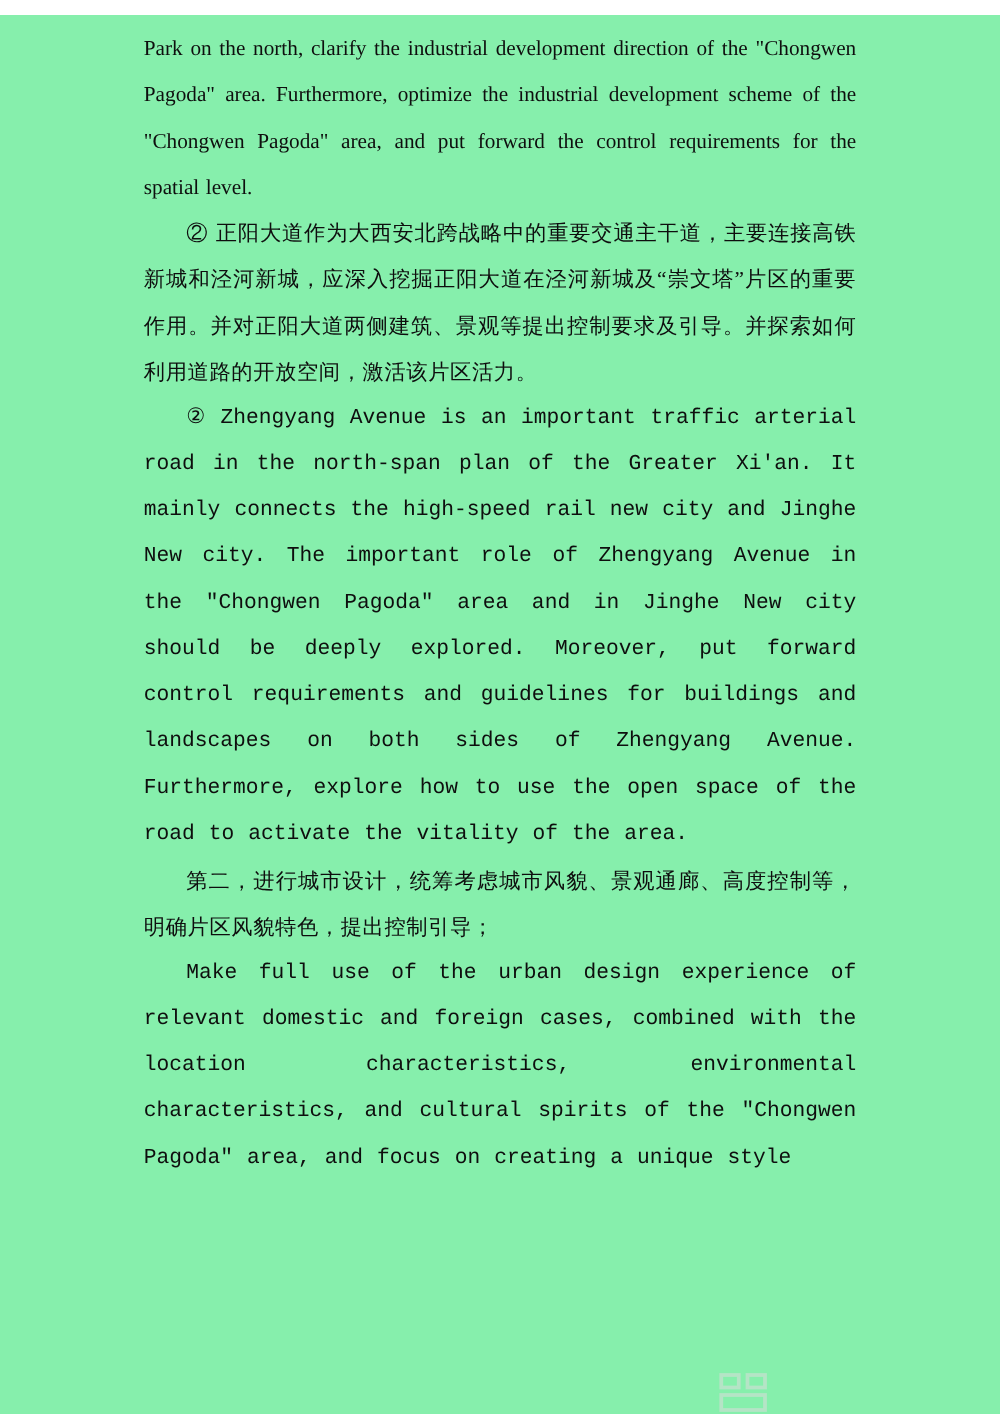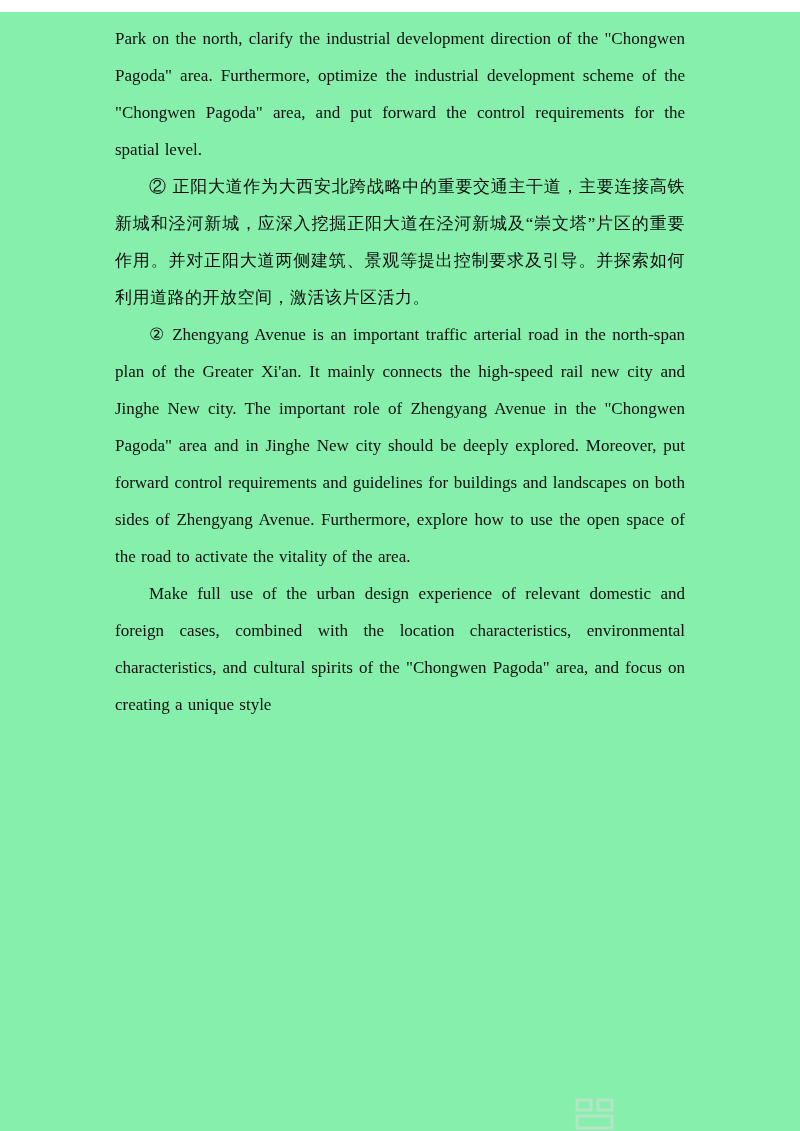"② Zhengyang Avenue is an" .para.indent { font-family: none -> Liberation Mono, monospace }
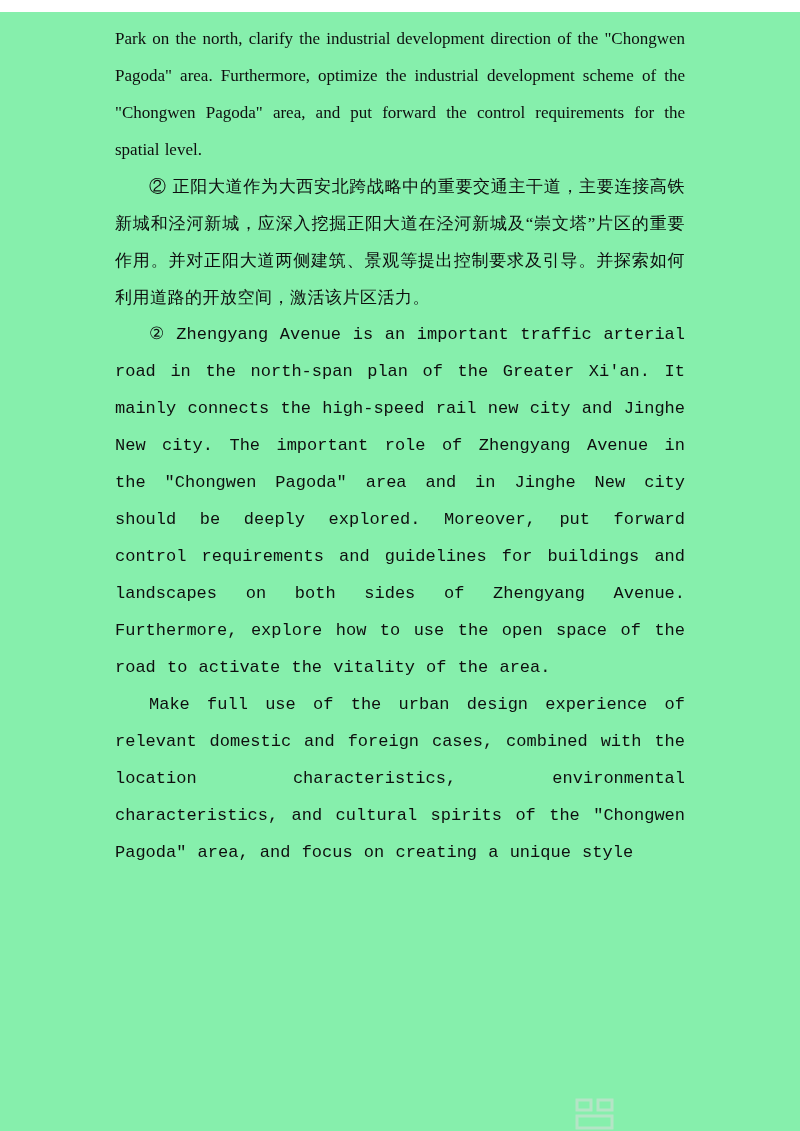"第二，进行城市设计，统筹考虑城市风貌、景观通廊、高度控制等，明确片区风貌特色，提" p.para { html: none -> <p>第二，进行城市设计，统筹考虑城市风貌、景观通廊、高度控制等，明确片区风貌特色，提出控制引导；</p> }
